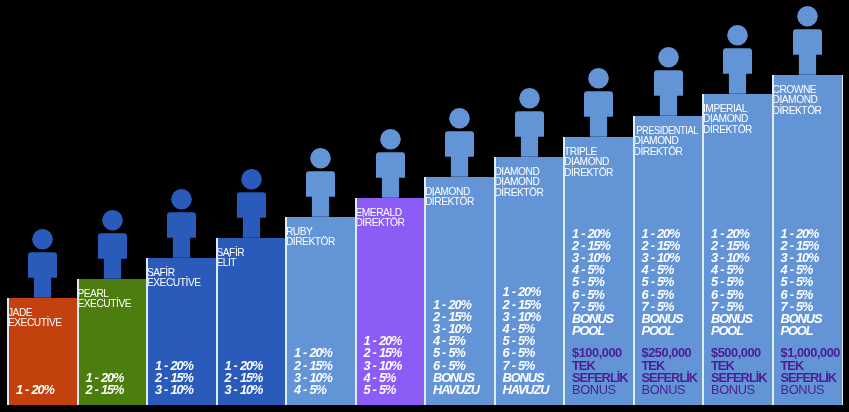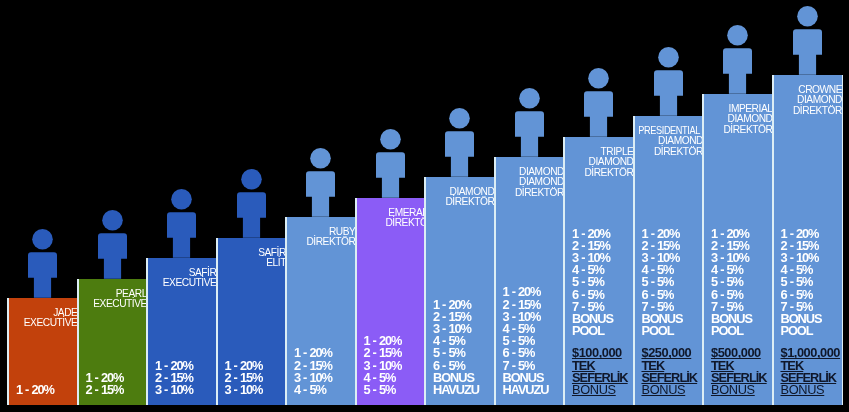"CROWNE" .bar-title { text-align: right -> left }
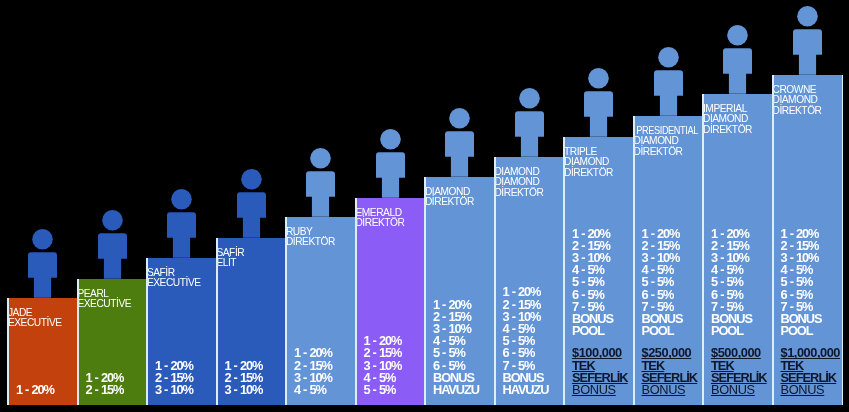"1 - 20%" .bar-levels { font-style: none -> italic }
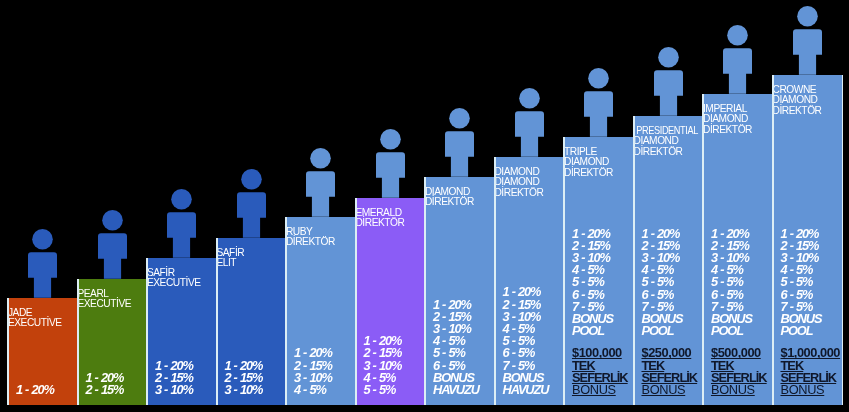"$100,000" .bar-bonus { color: #0f172a -> #4c1d95; text-decoration: underline -> none }
